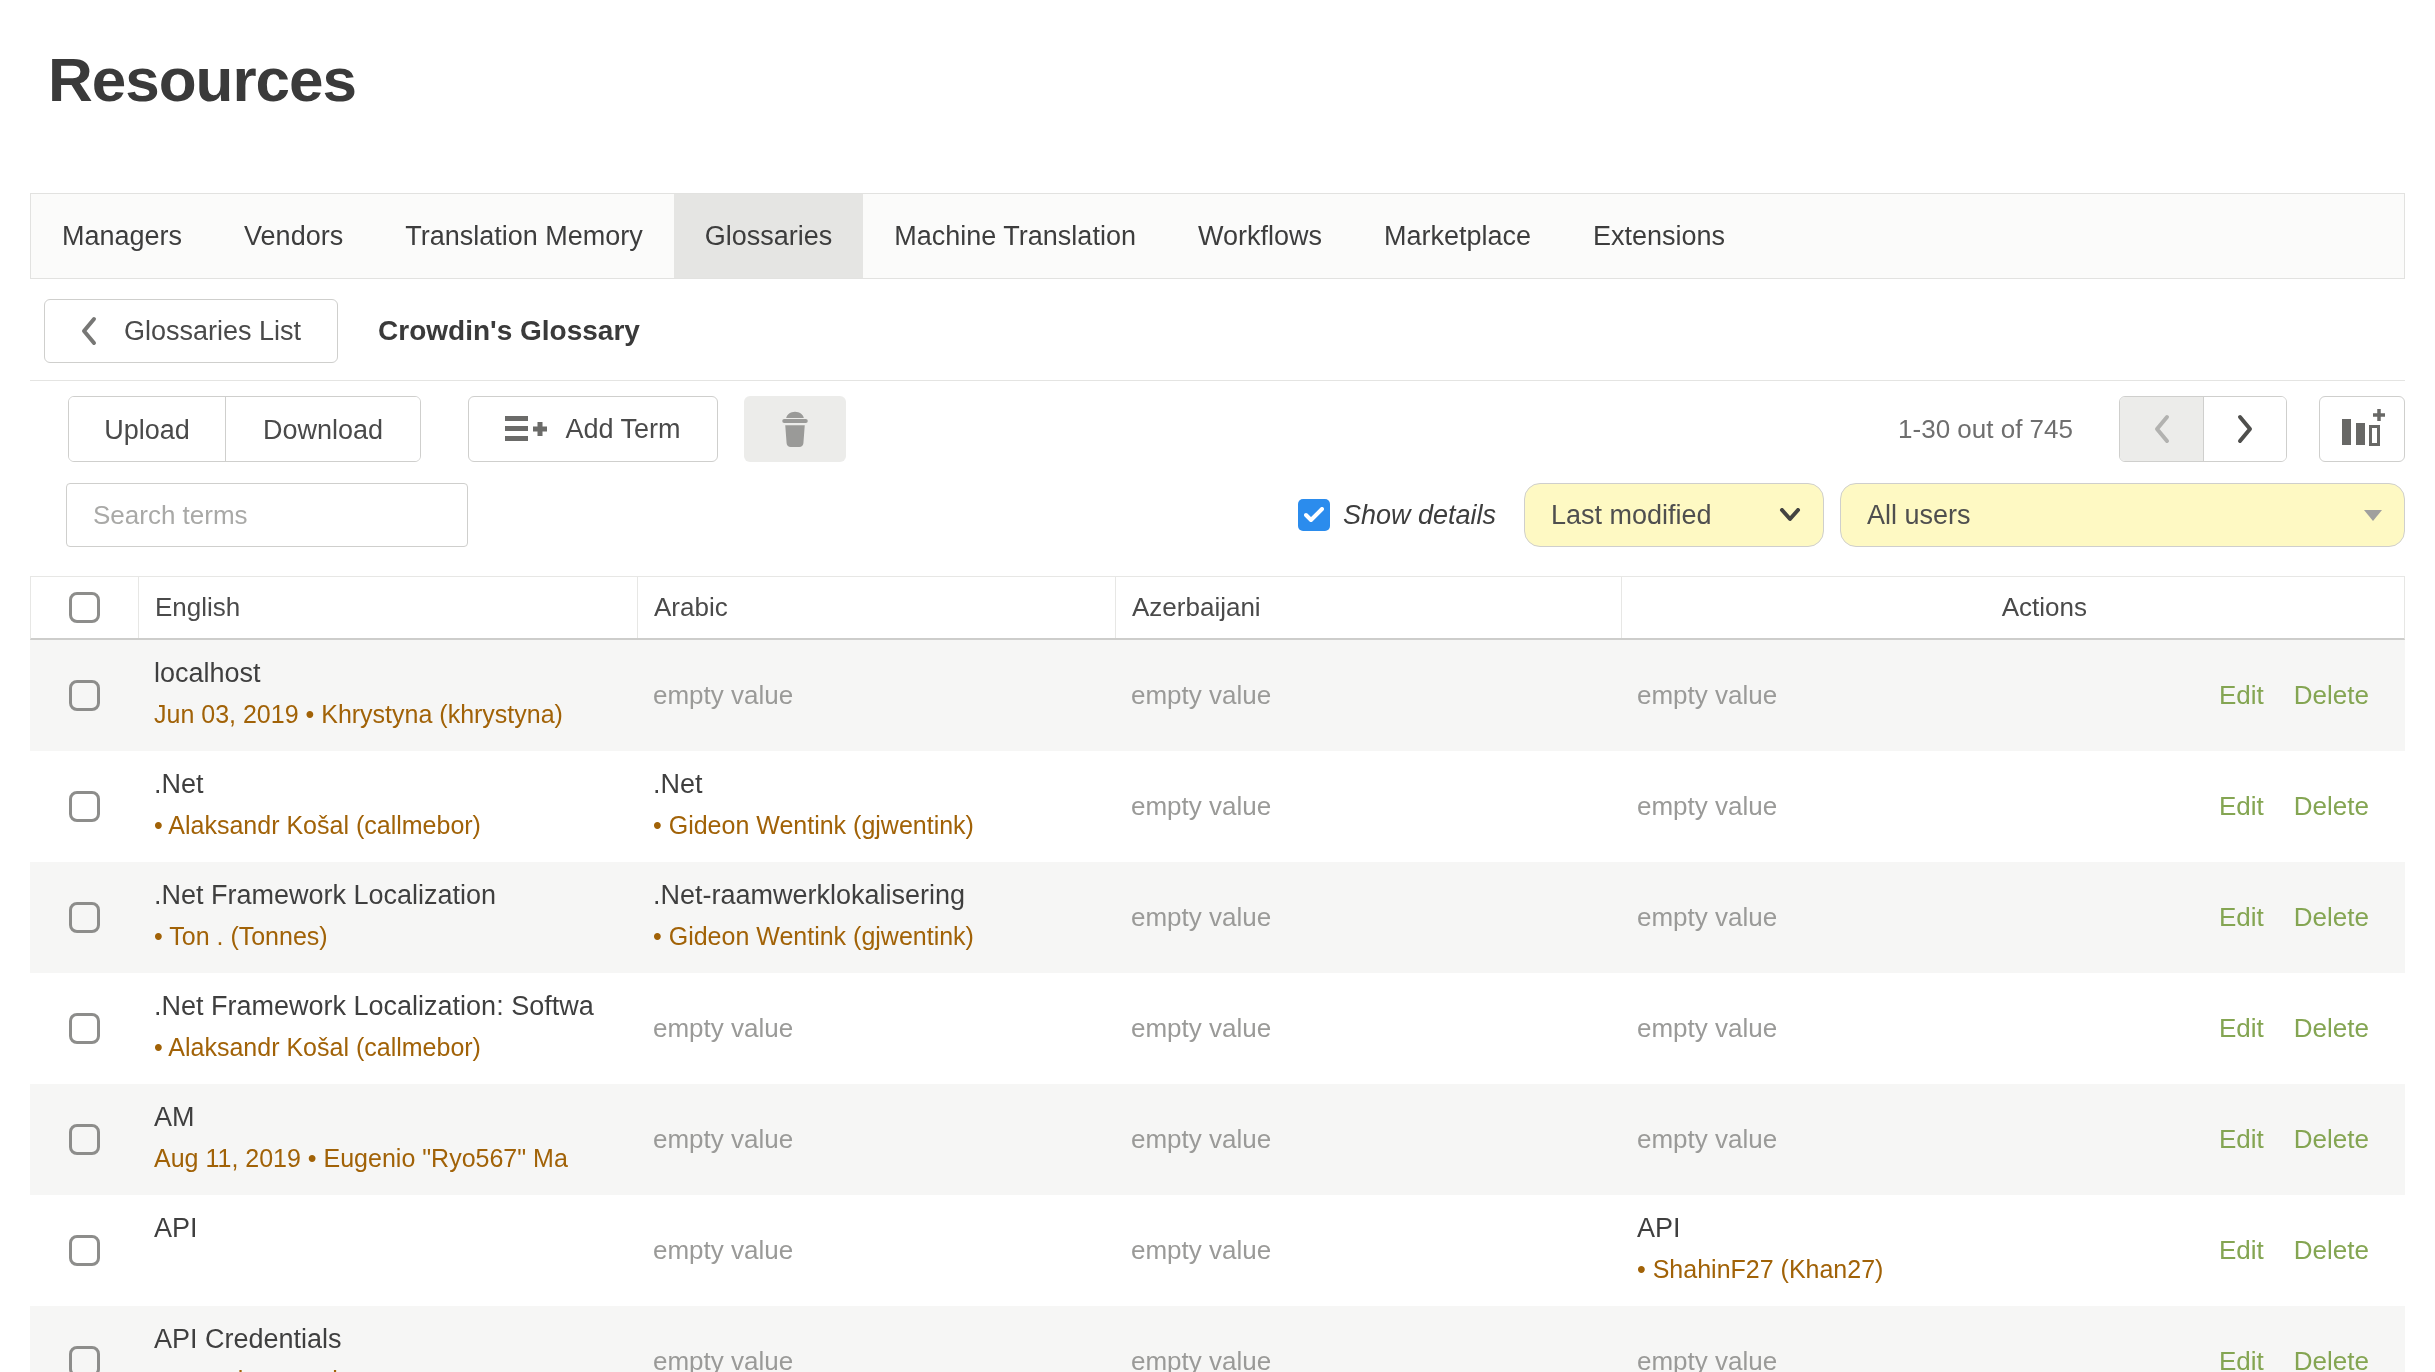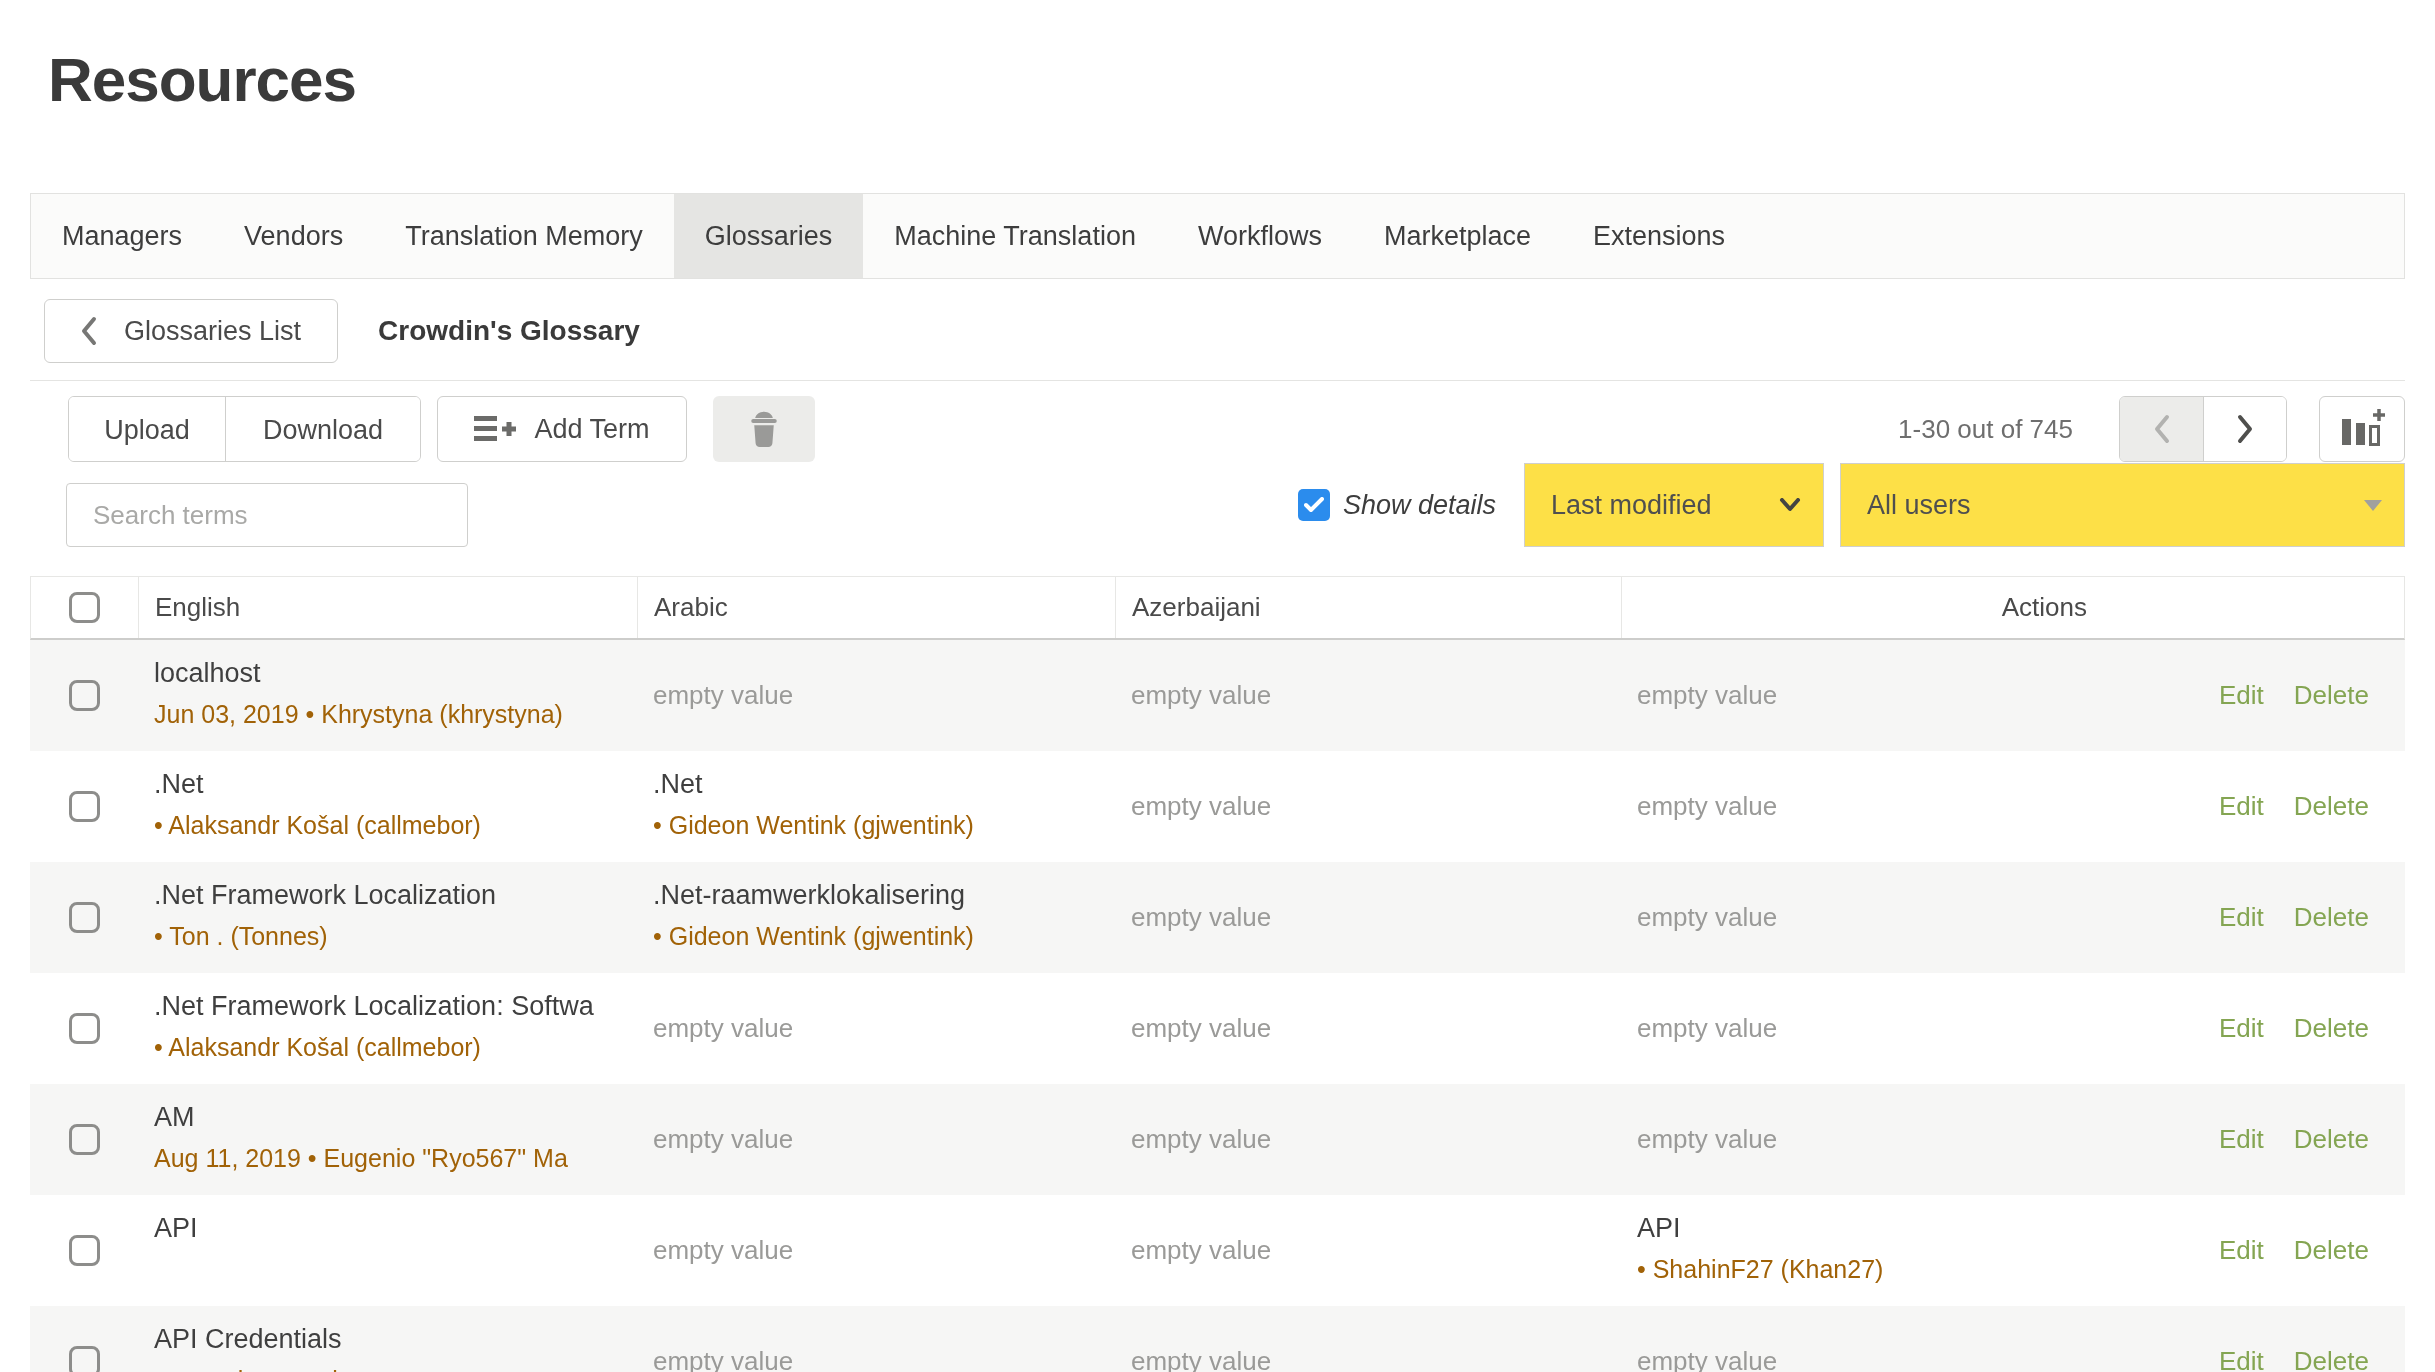"Add Term" .btn-addterm { margin-left: 16px -> 47px }
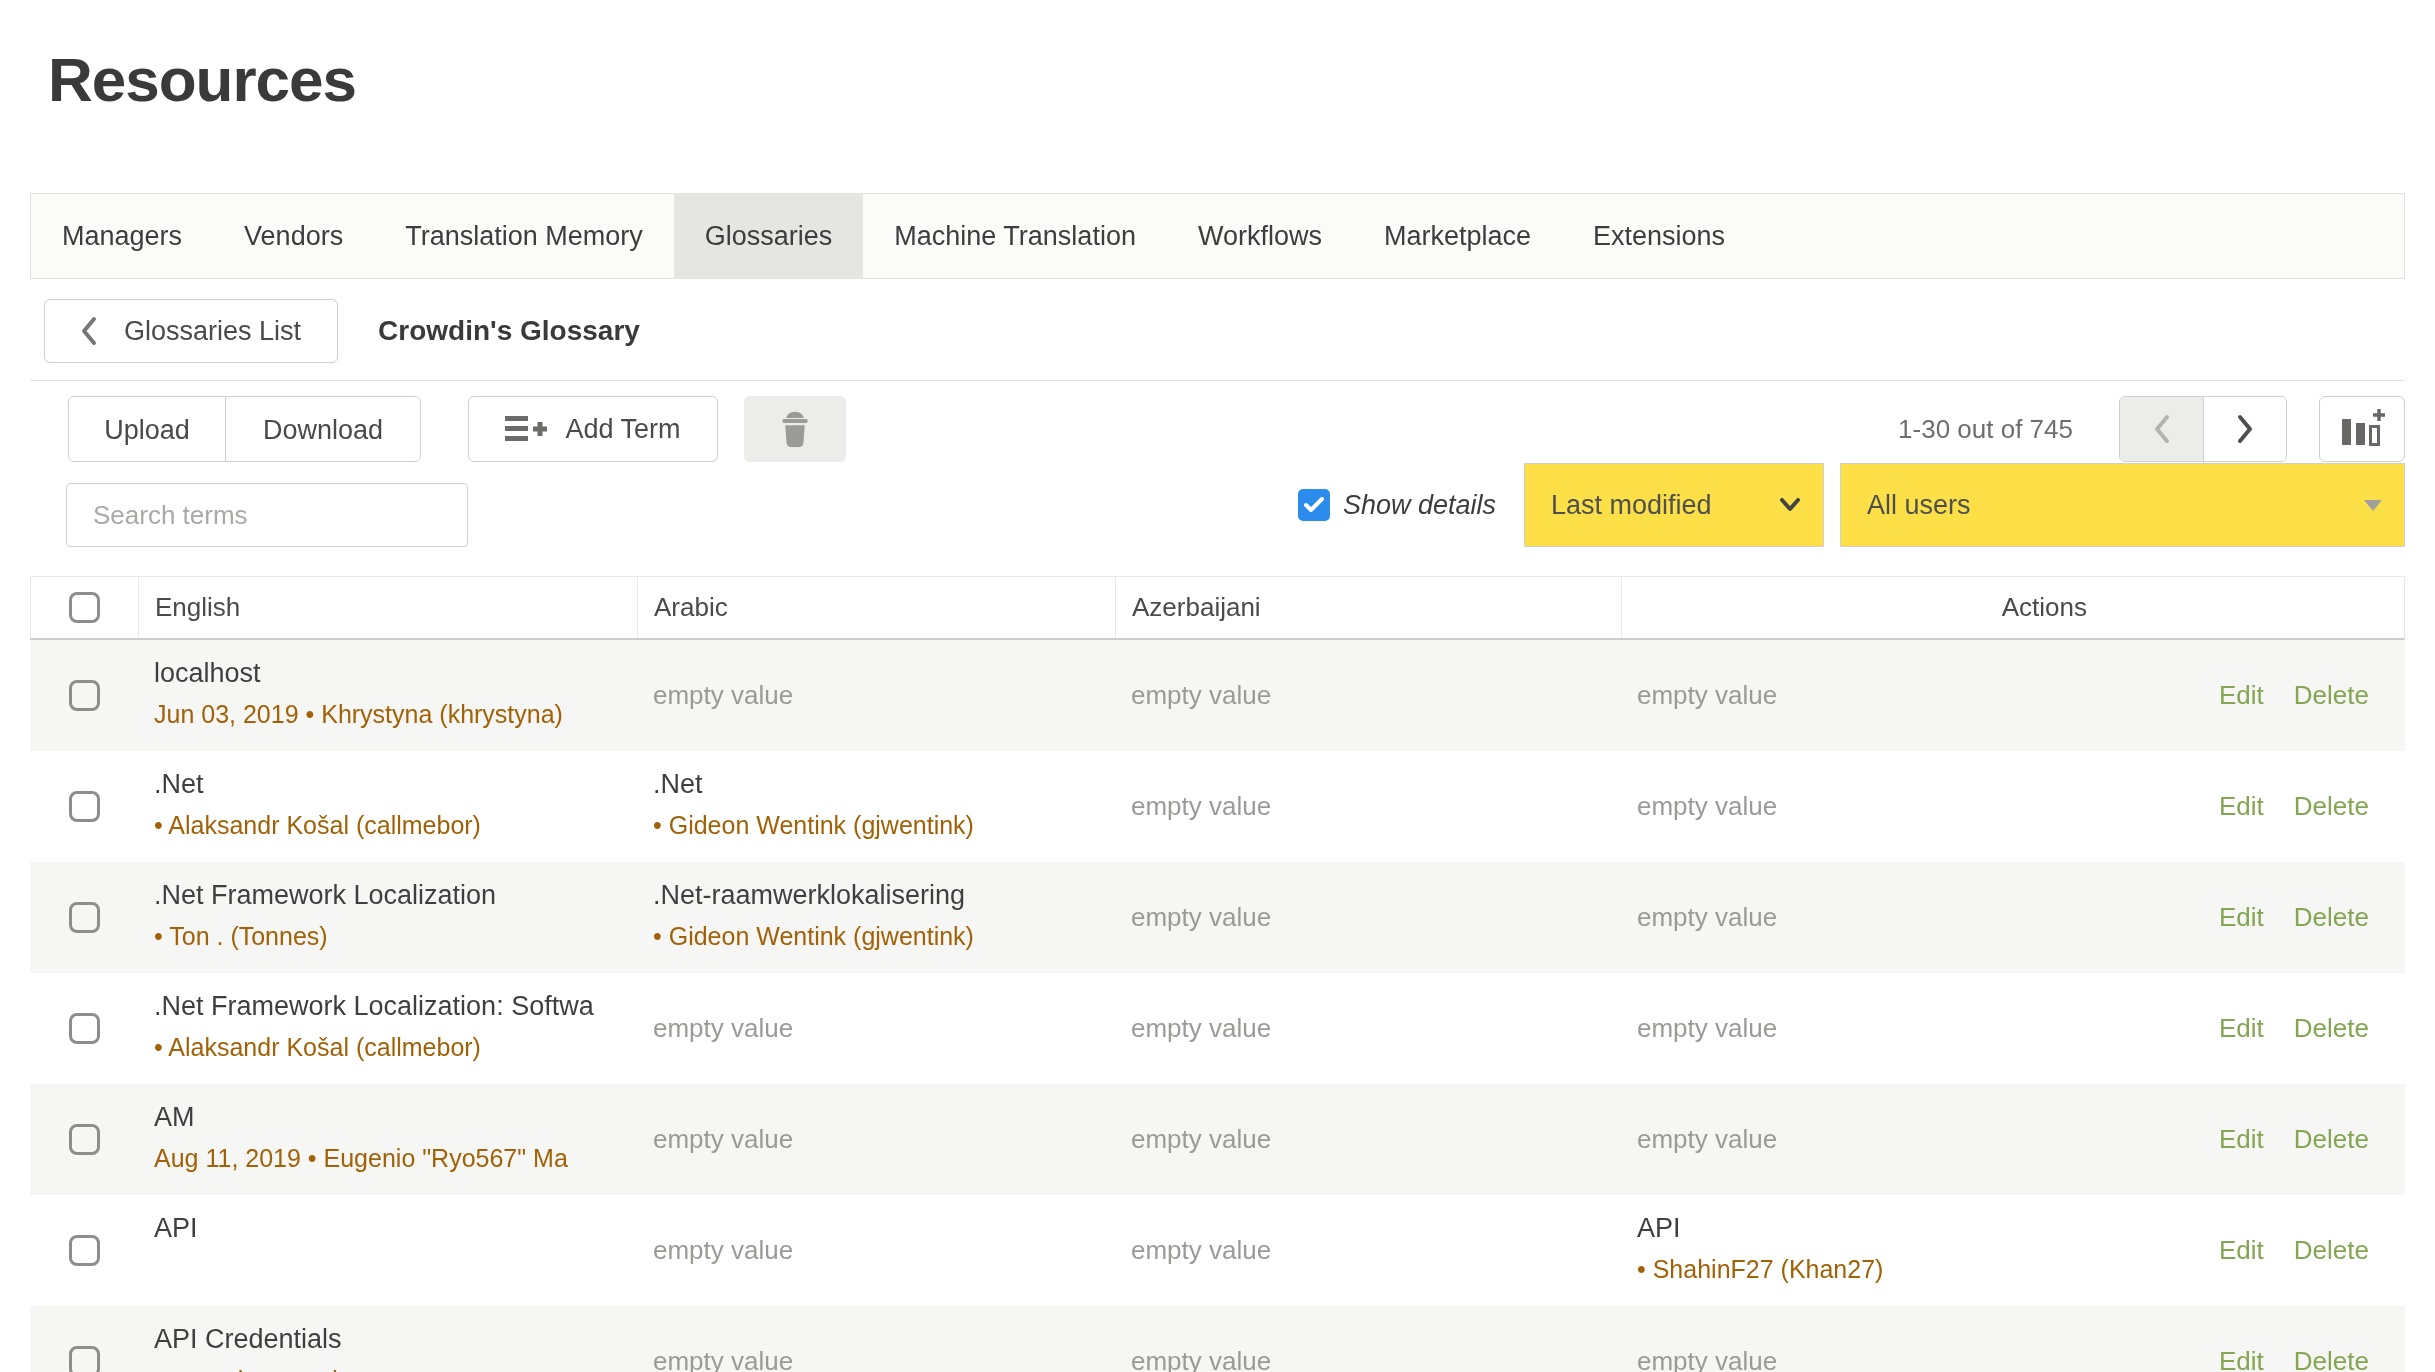"Last modified" .select { background: #fde047 -> #fef9c3; border-radius: 0 -> 16px; height: 84px -> 64px }
